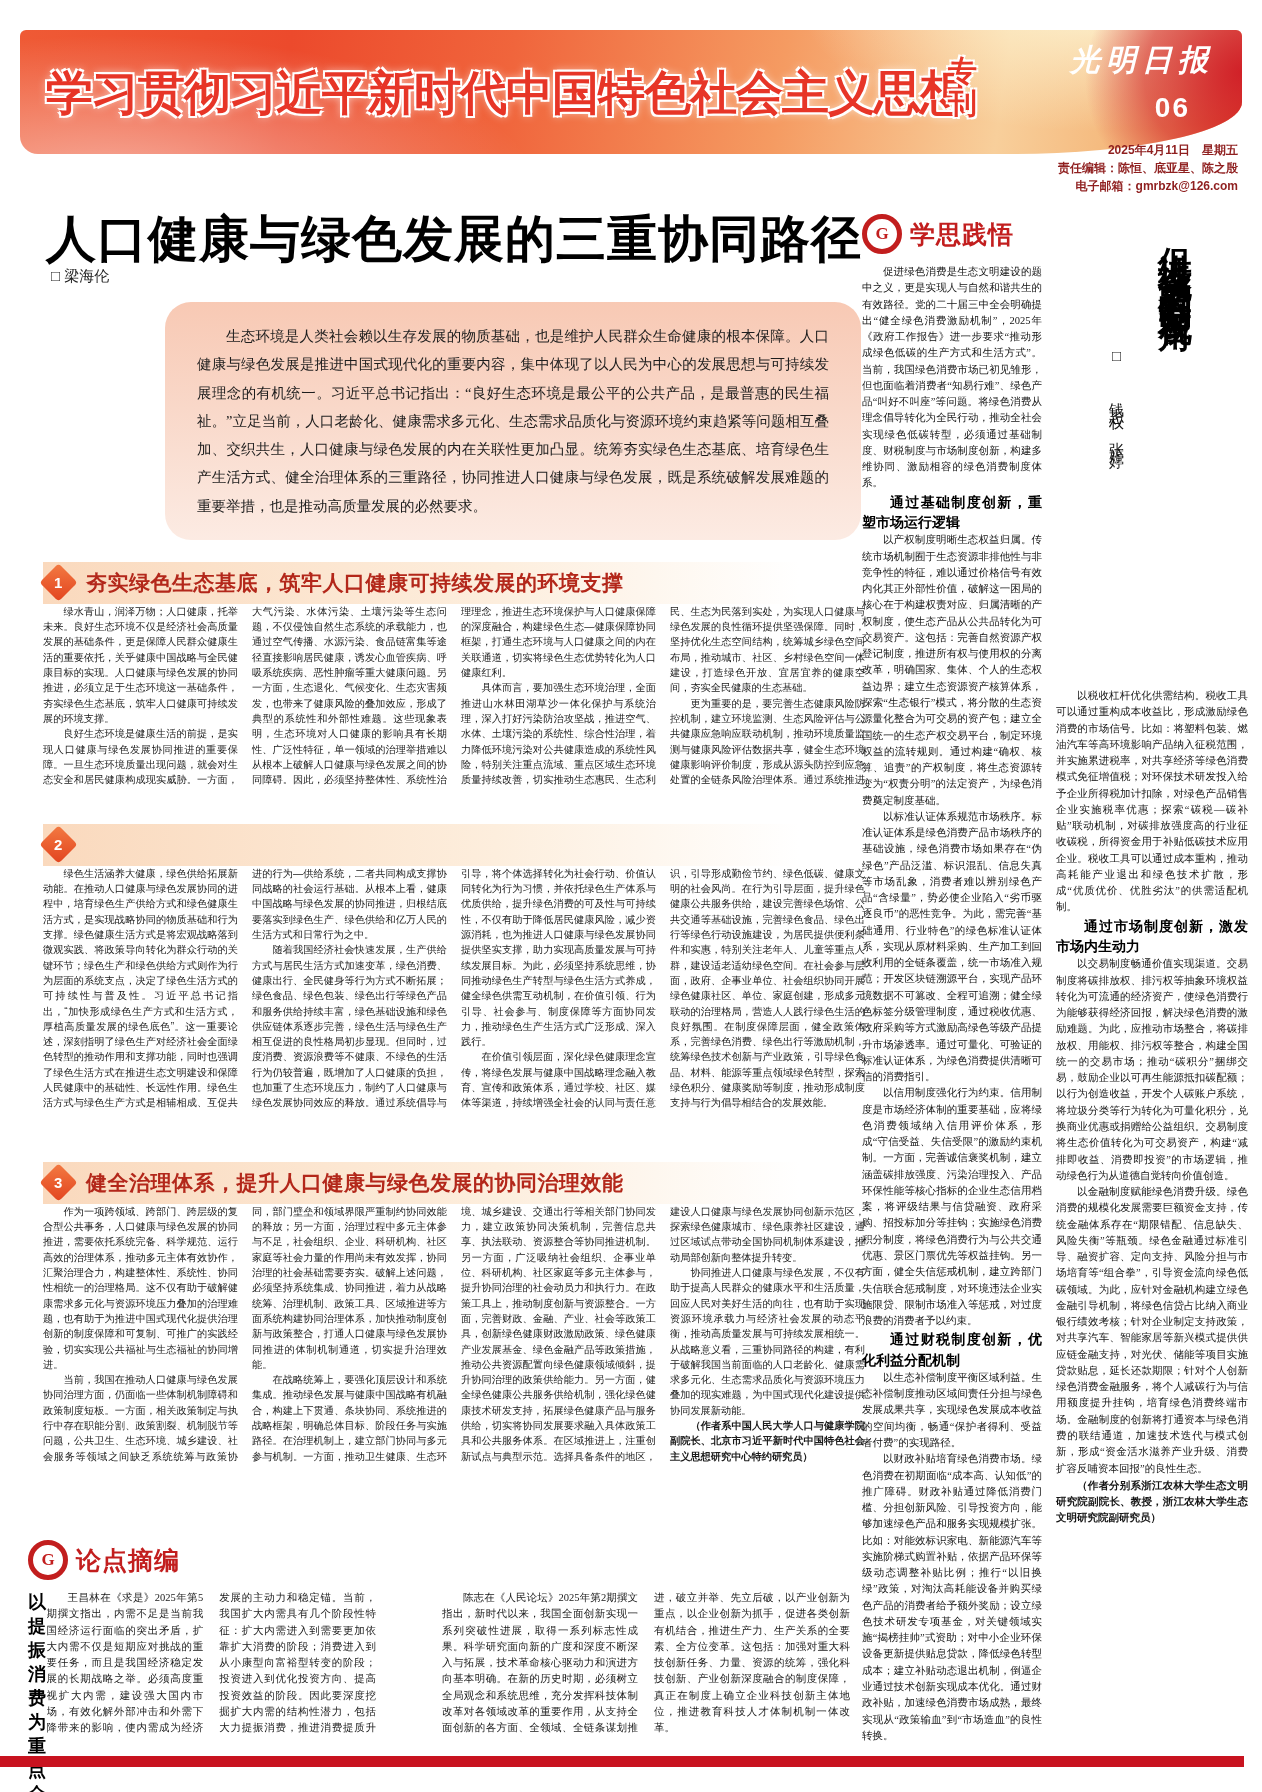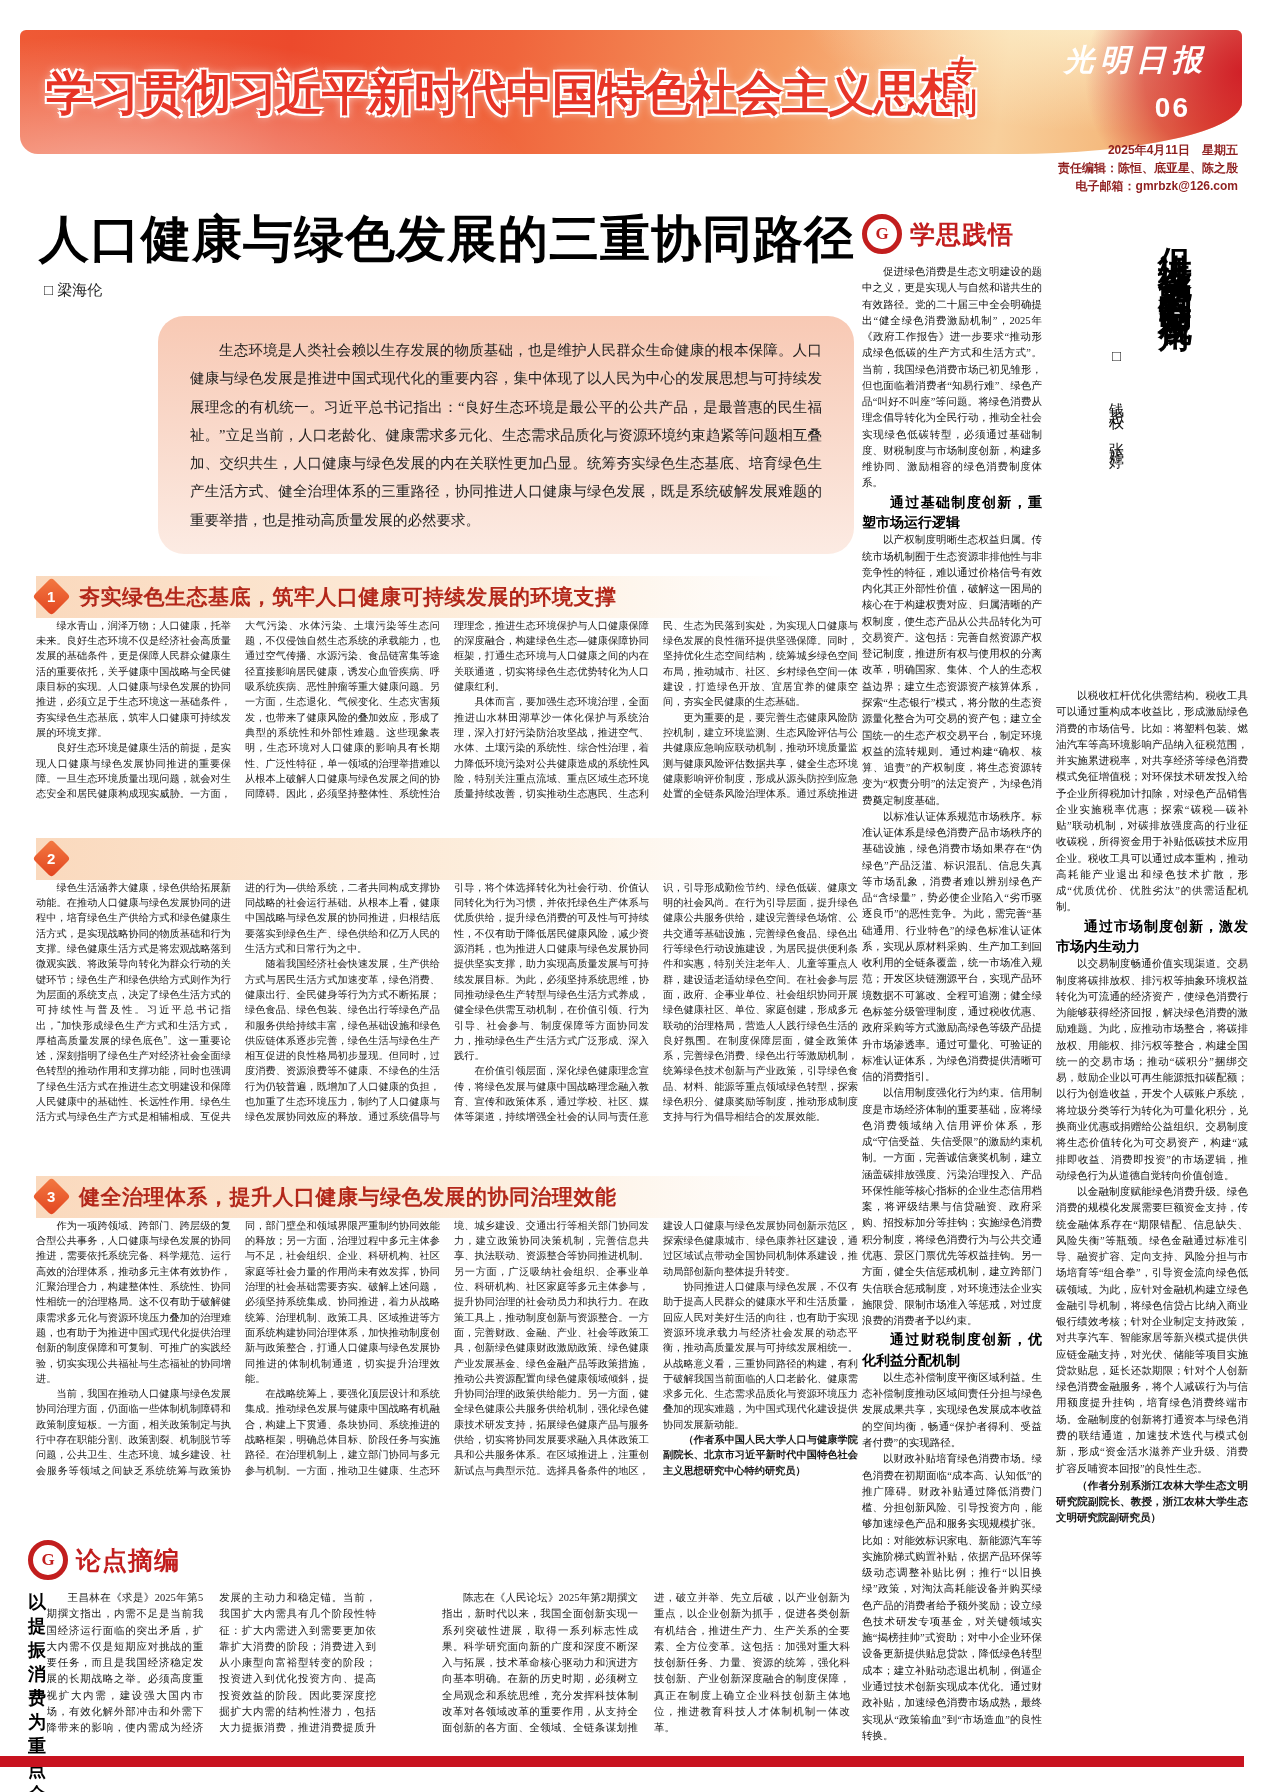"光明日报" .masthead { right: 34px -> 28px }
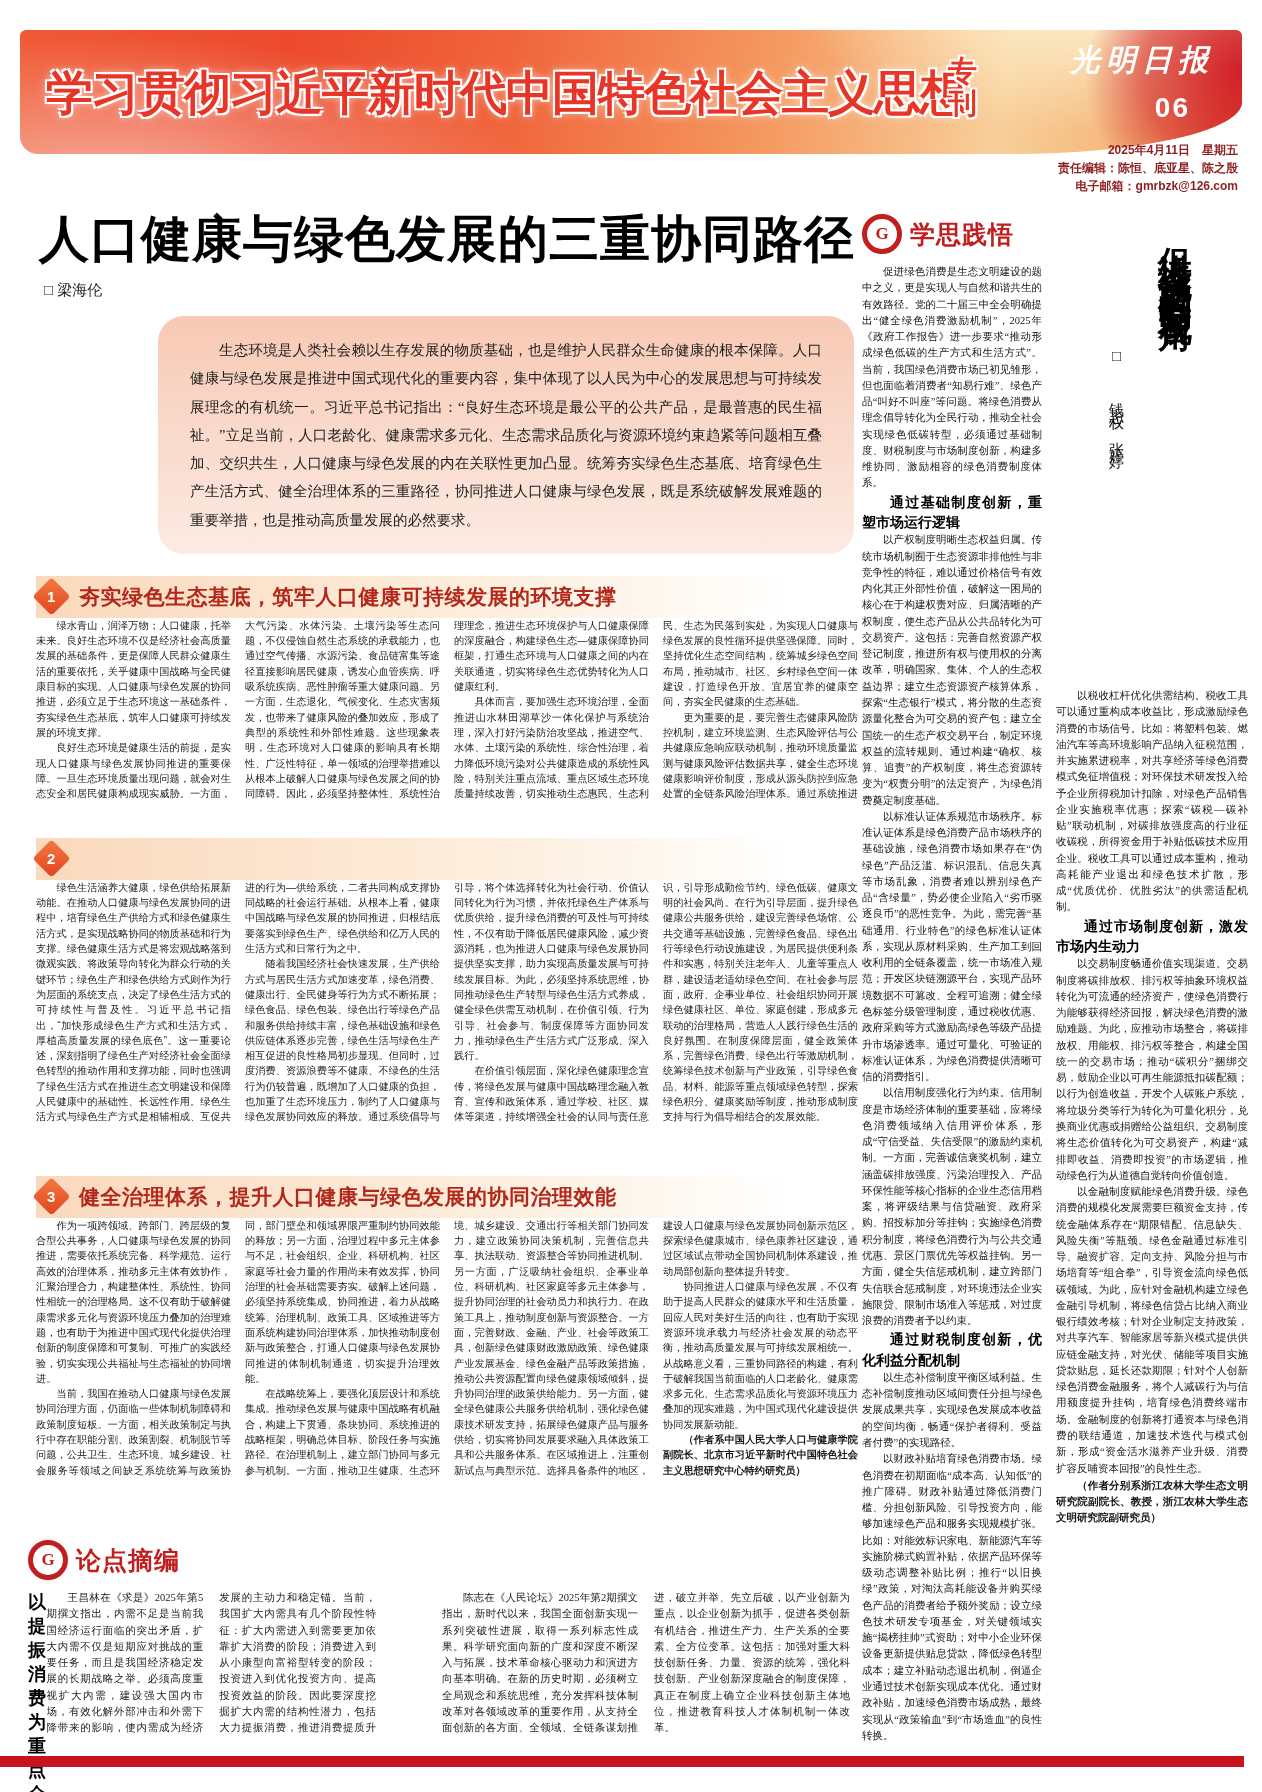"人口健康与绿色发展的三重协同路径" #main { left: 36px -> 43px }
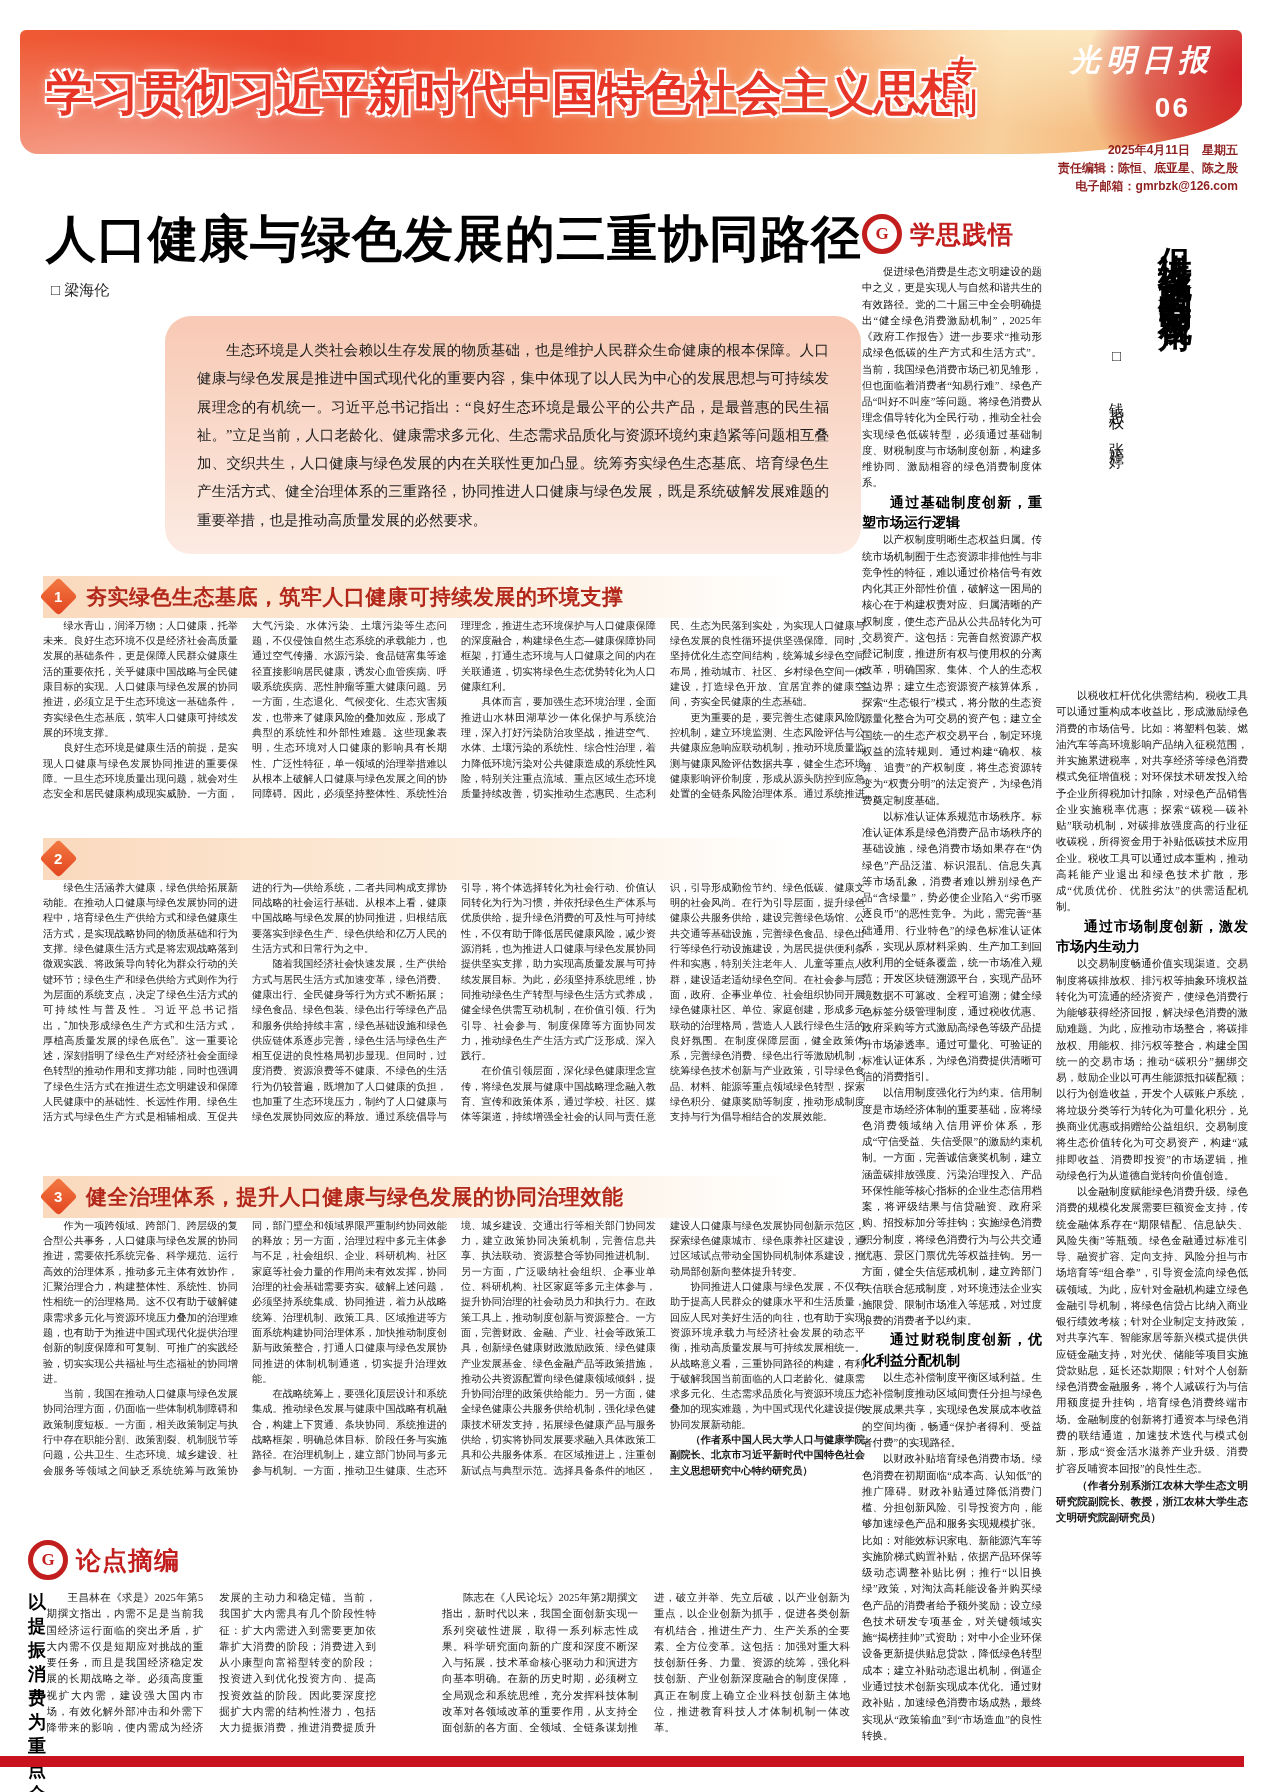"□ 梁海伦" .byline { margin: 14px 0 0 8px -> 0 0 0 8px }
